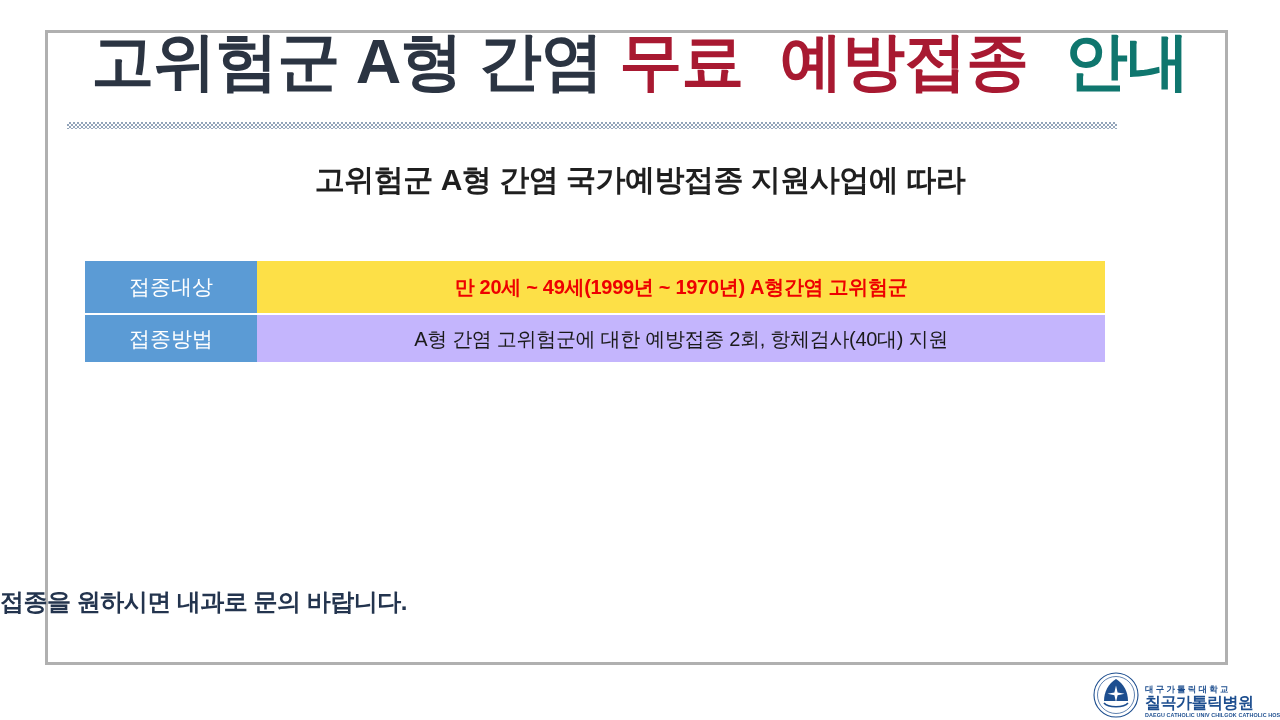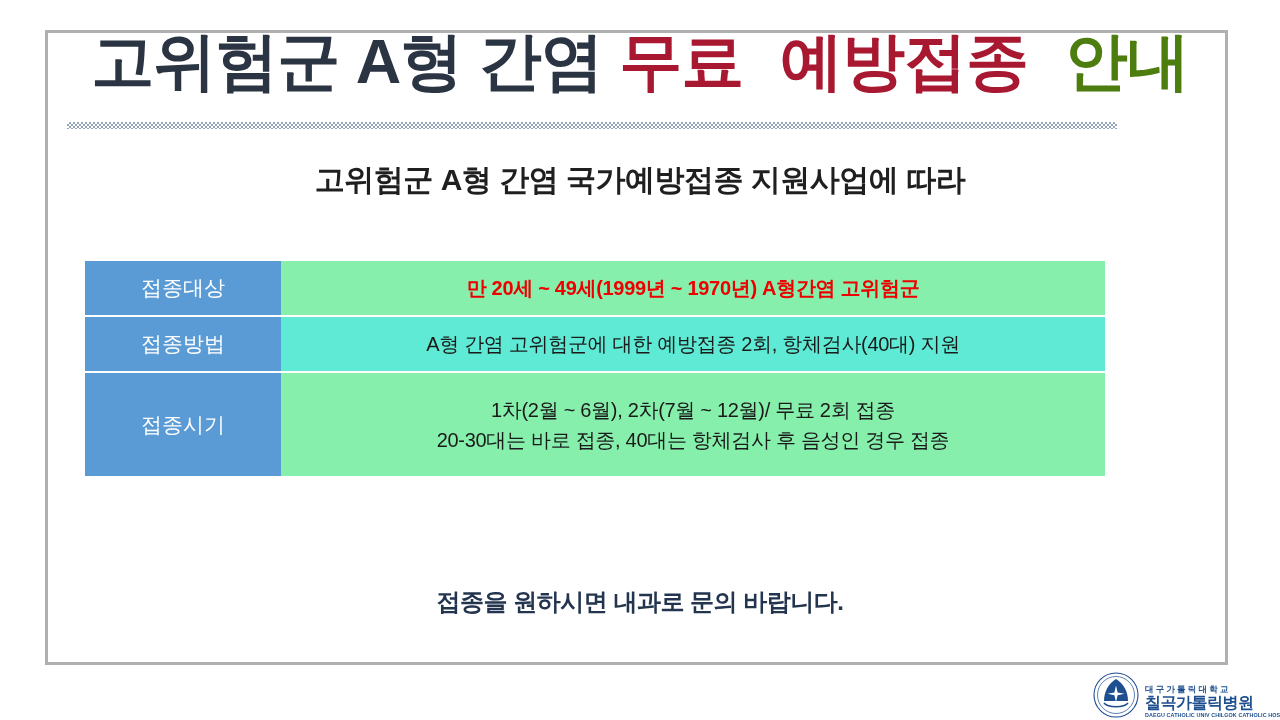"안내" .title-blue { color: #4d7c0f -> #0f766e }
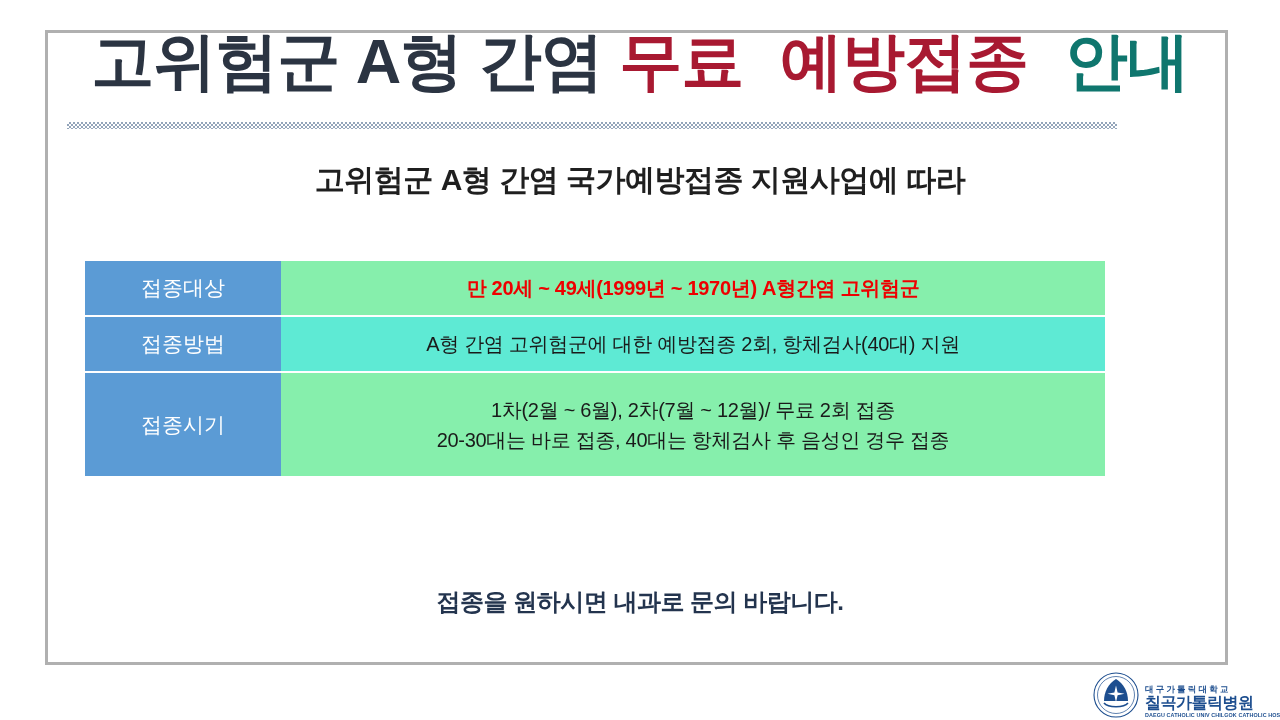"접종대상" #info-table td { padding: 12px -> 0 }
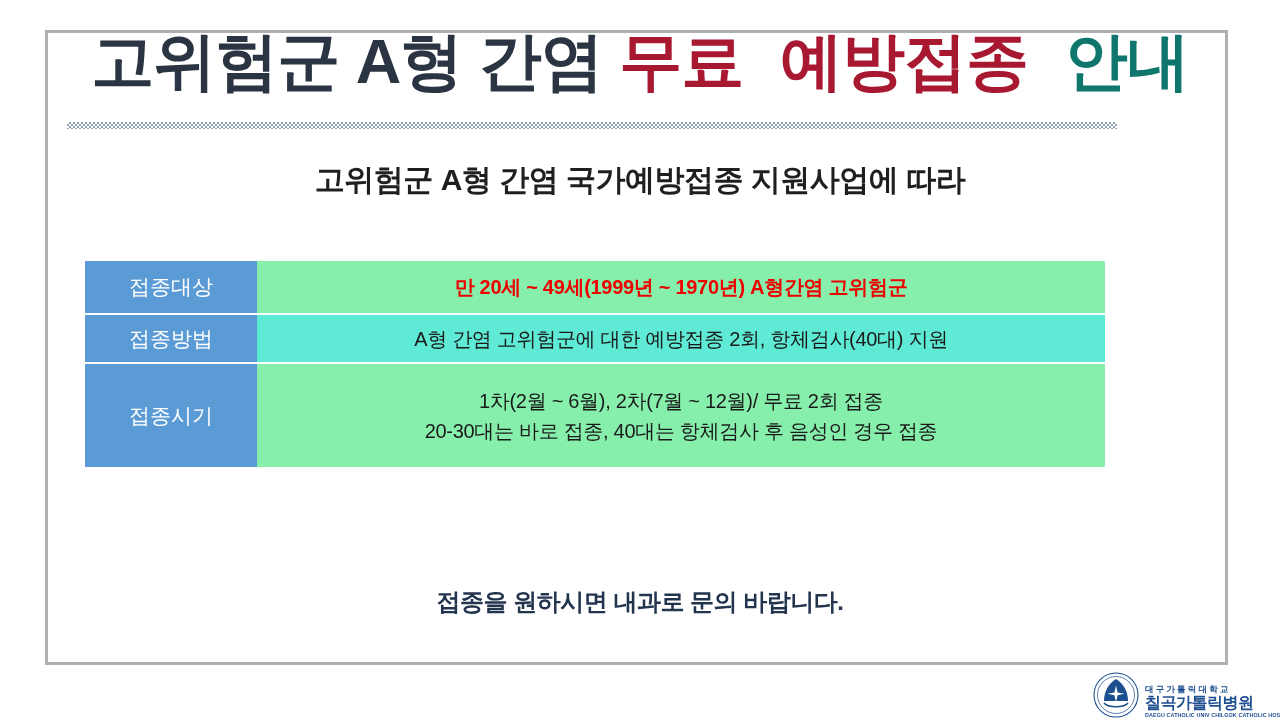"만 20세 ~ 49세(1999년 ~" .val-cell { background: #86efac -> #fde047 }
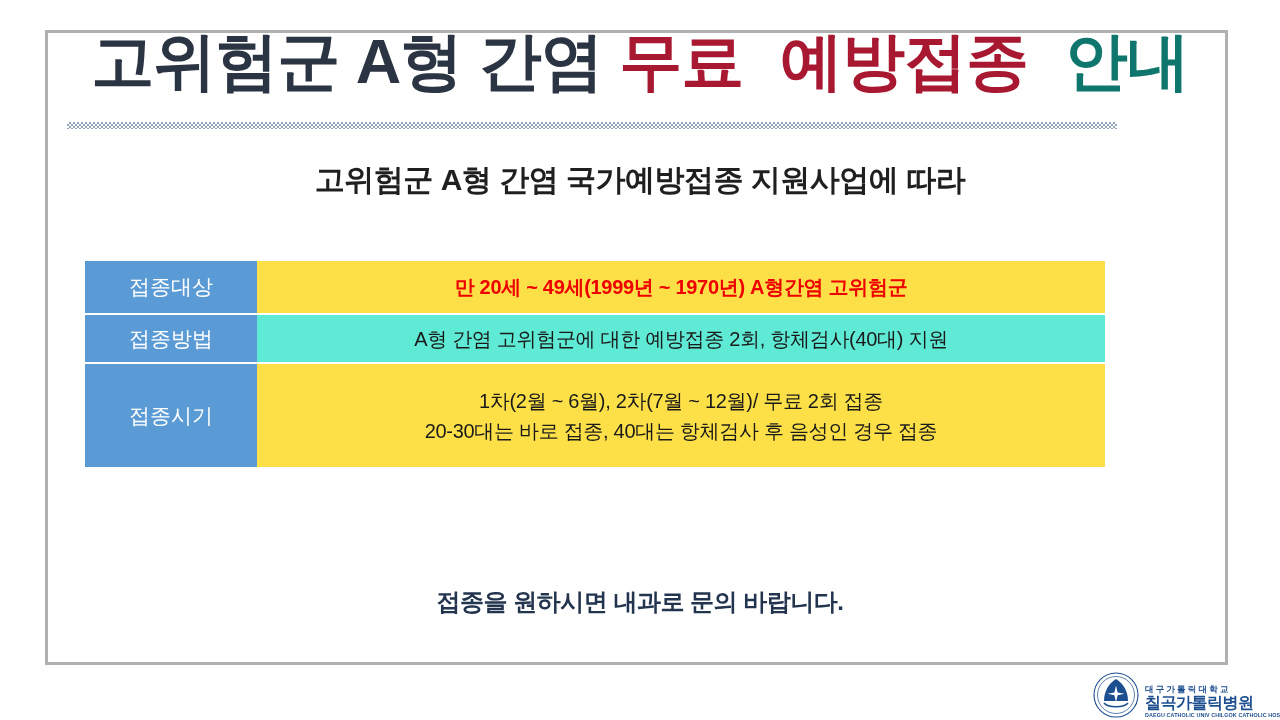"A형 간염 고위험군에 대한 예방접종" .val-cell.alt { background: #5eead4 -> #c4b5fd }
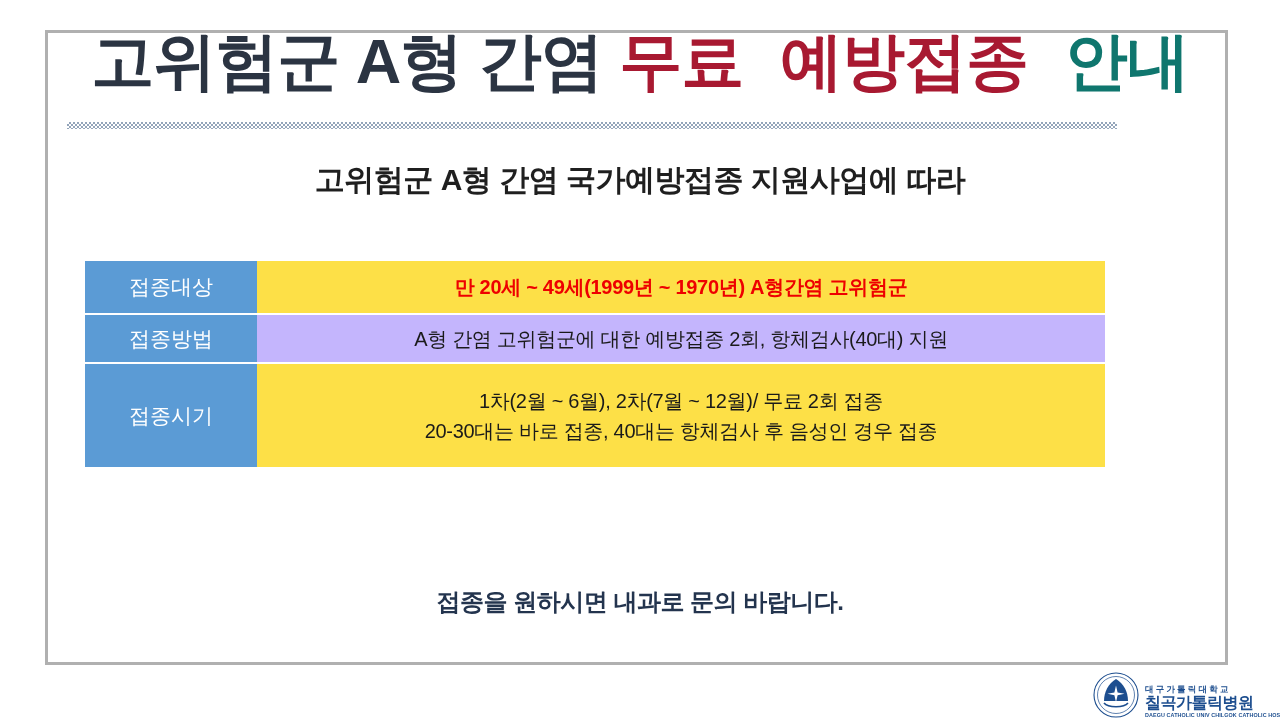"접종시기" tr.row-h3 { html: <tr> <td>접종시기</td> <td> <div>1차(2월 ~ 6월), 2차(7월 ~ 12월)/ 무료 2회 접종</div> <div>20-30대는 바로 접종, 40대는 항체검사 후 음성인 경우 접종</div> </td> </tr> -> none }
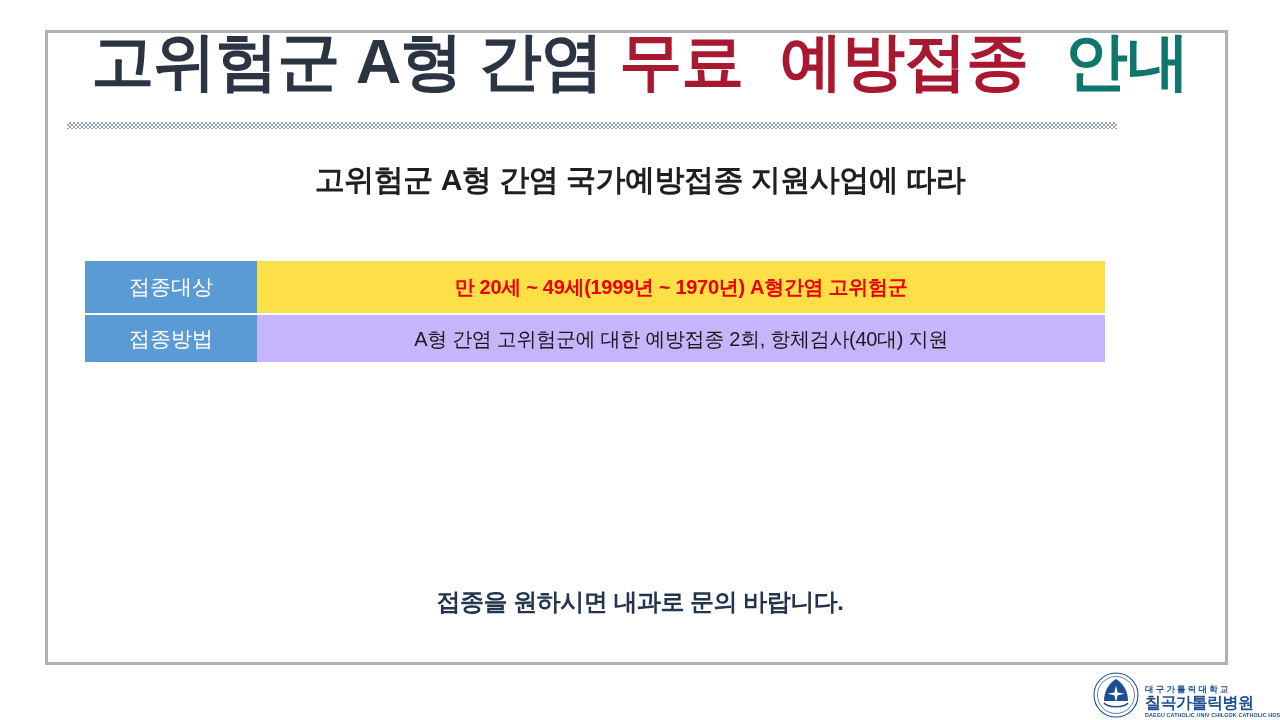"접종을 원하시면 내과로 문의 바랍니다." #footer-contact { text-align: center -> left }
